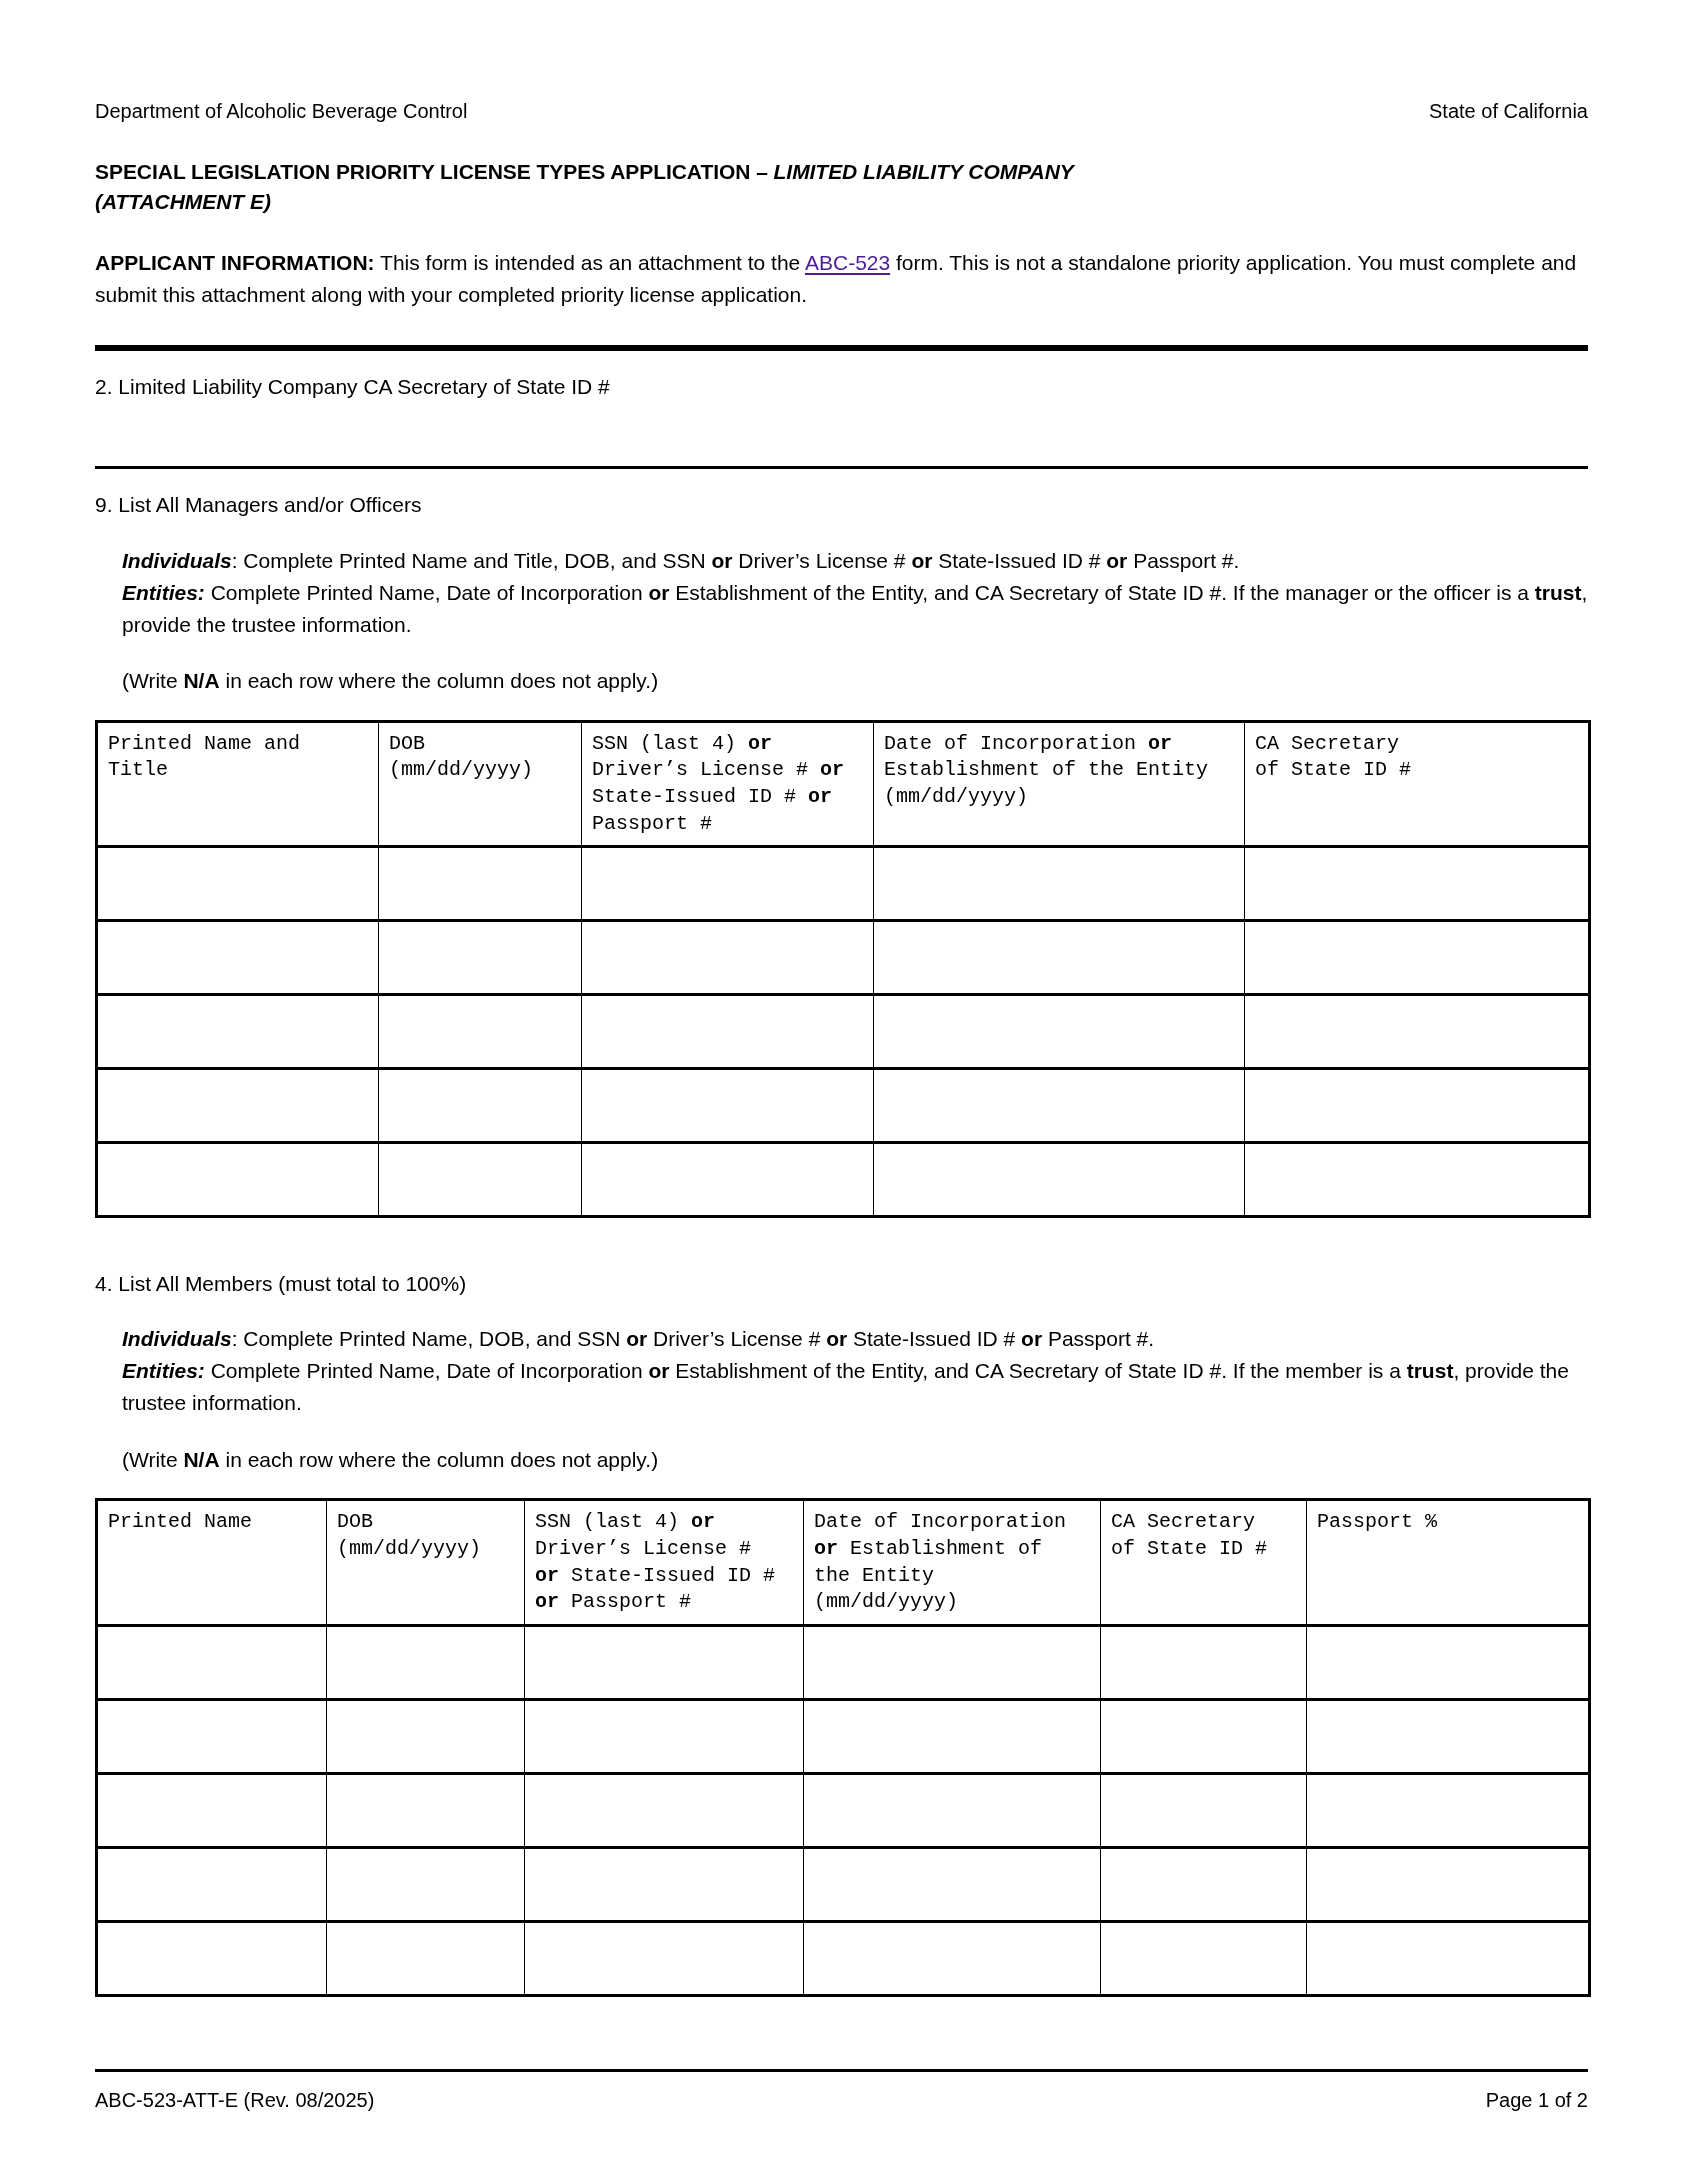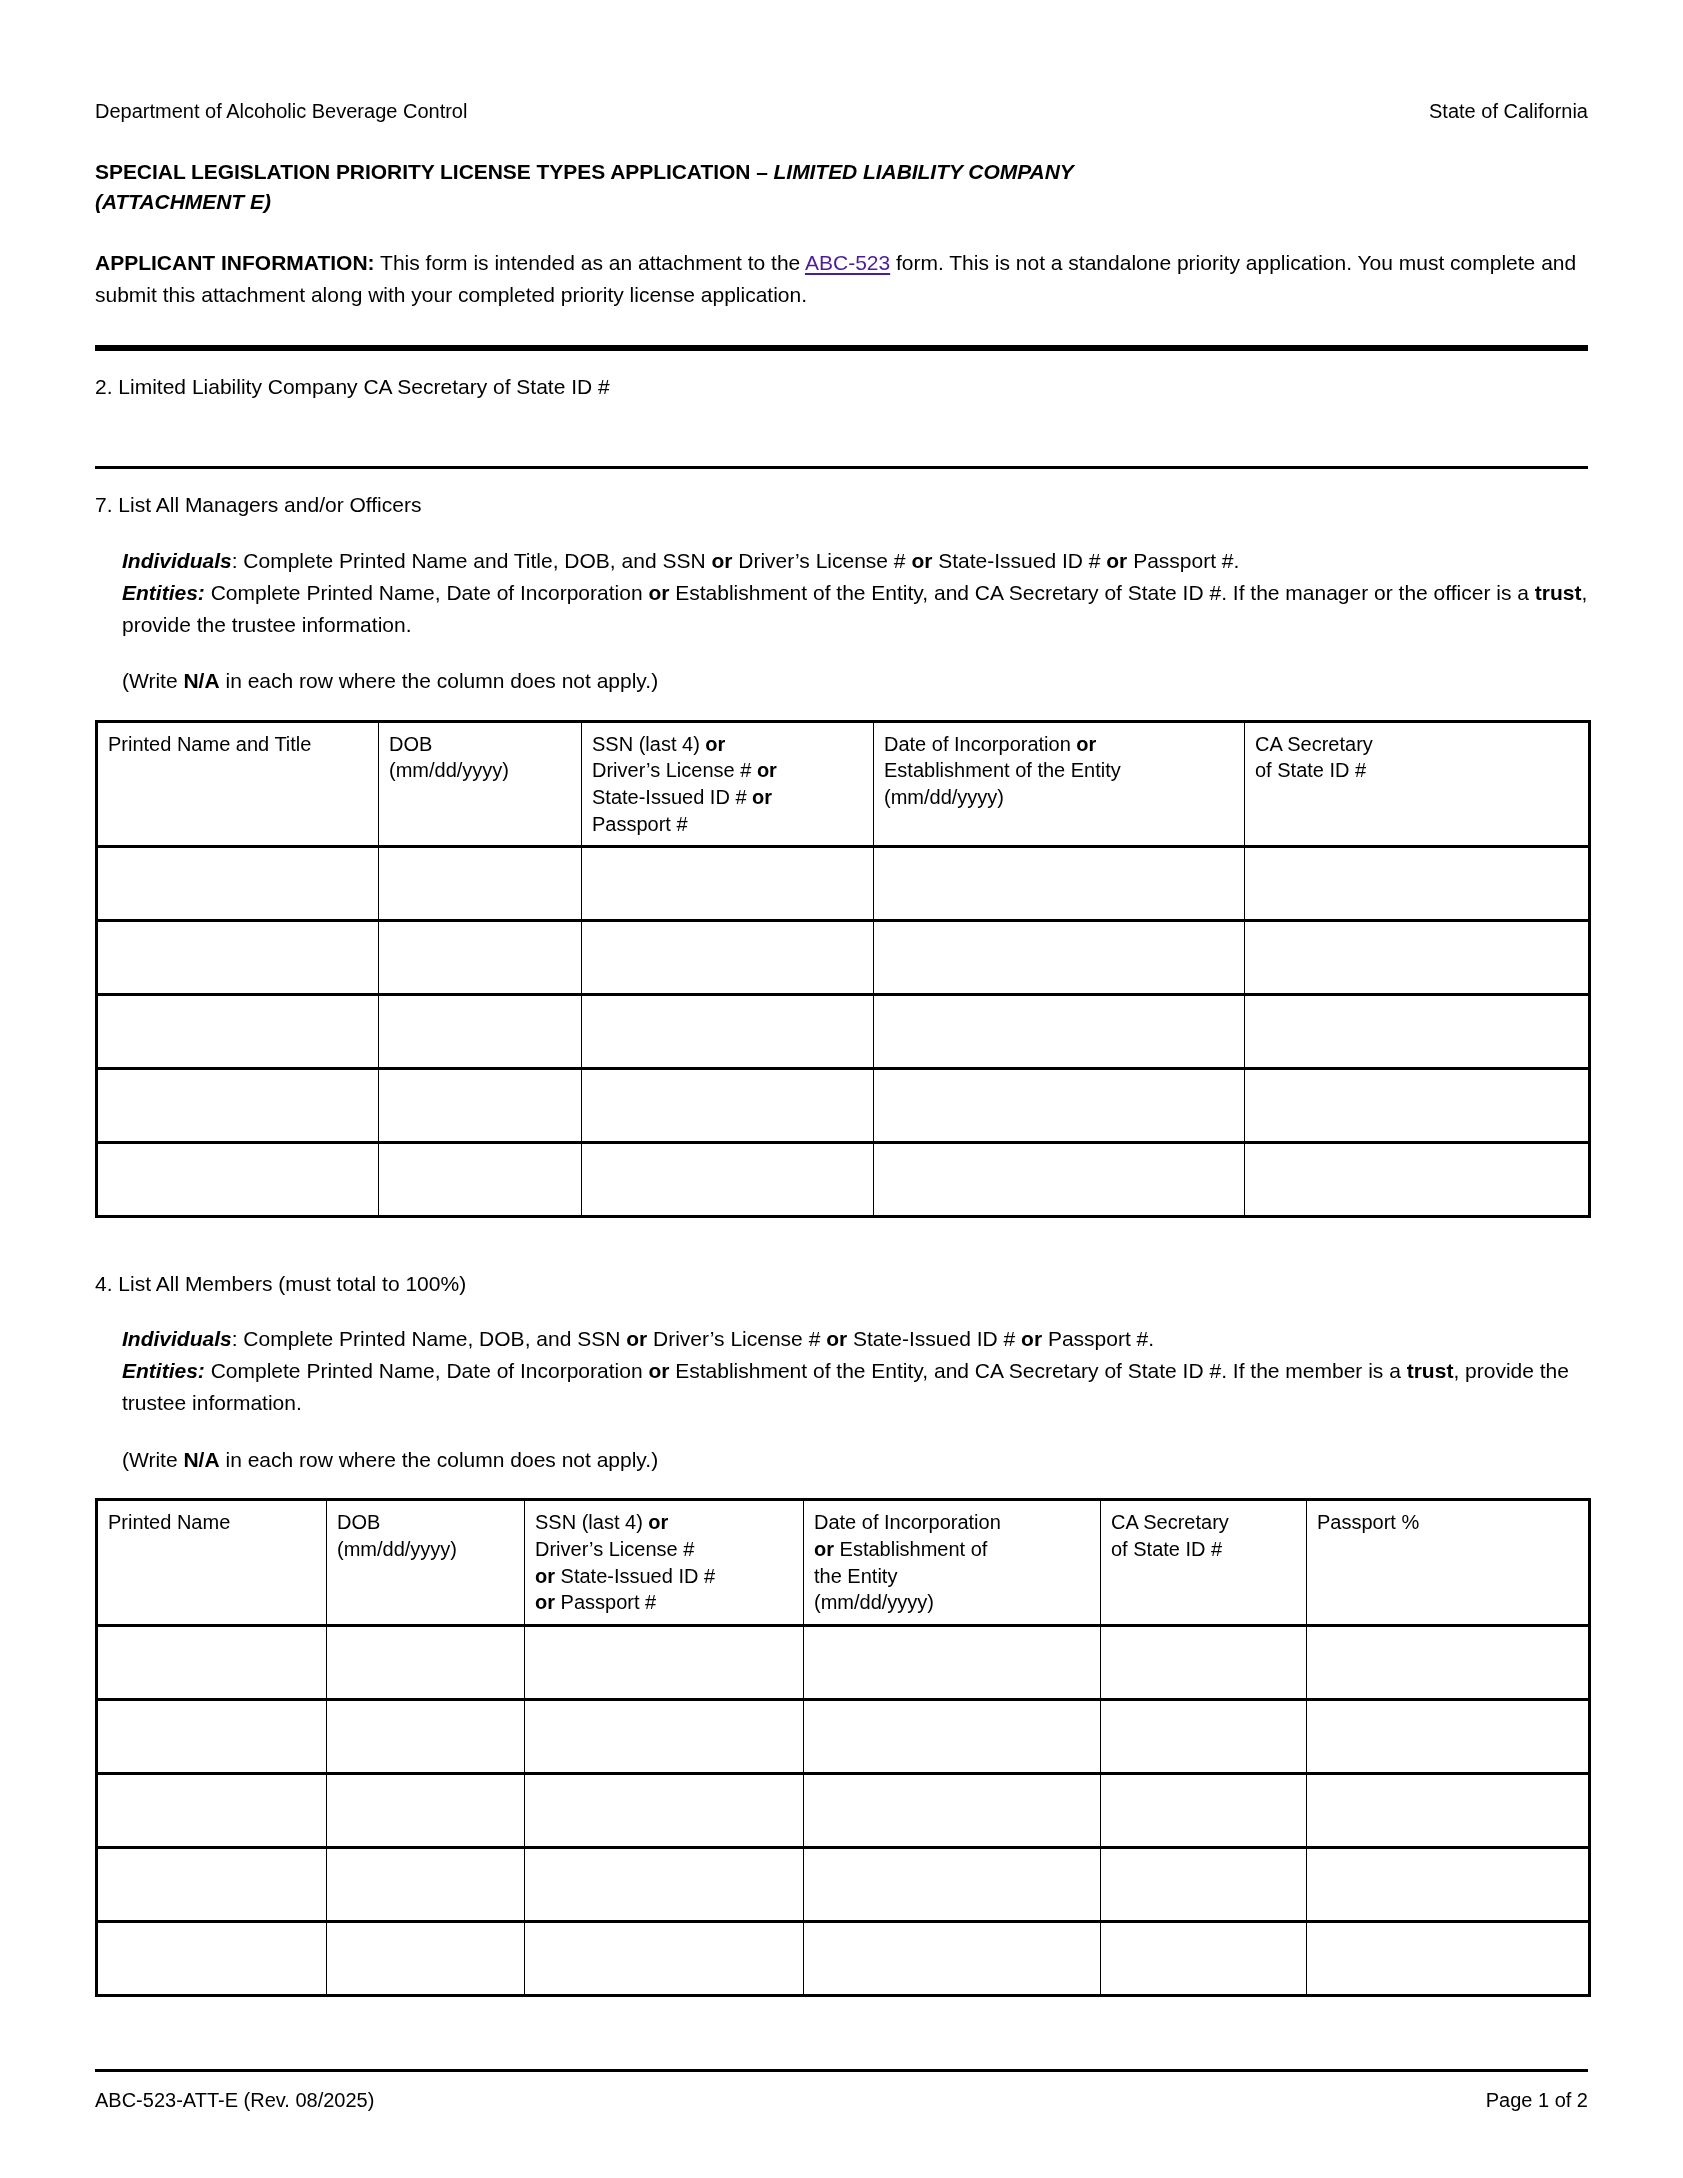"7. List All Managers and/or" div.section-head { text: 7 -> 9 }
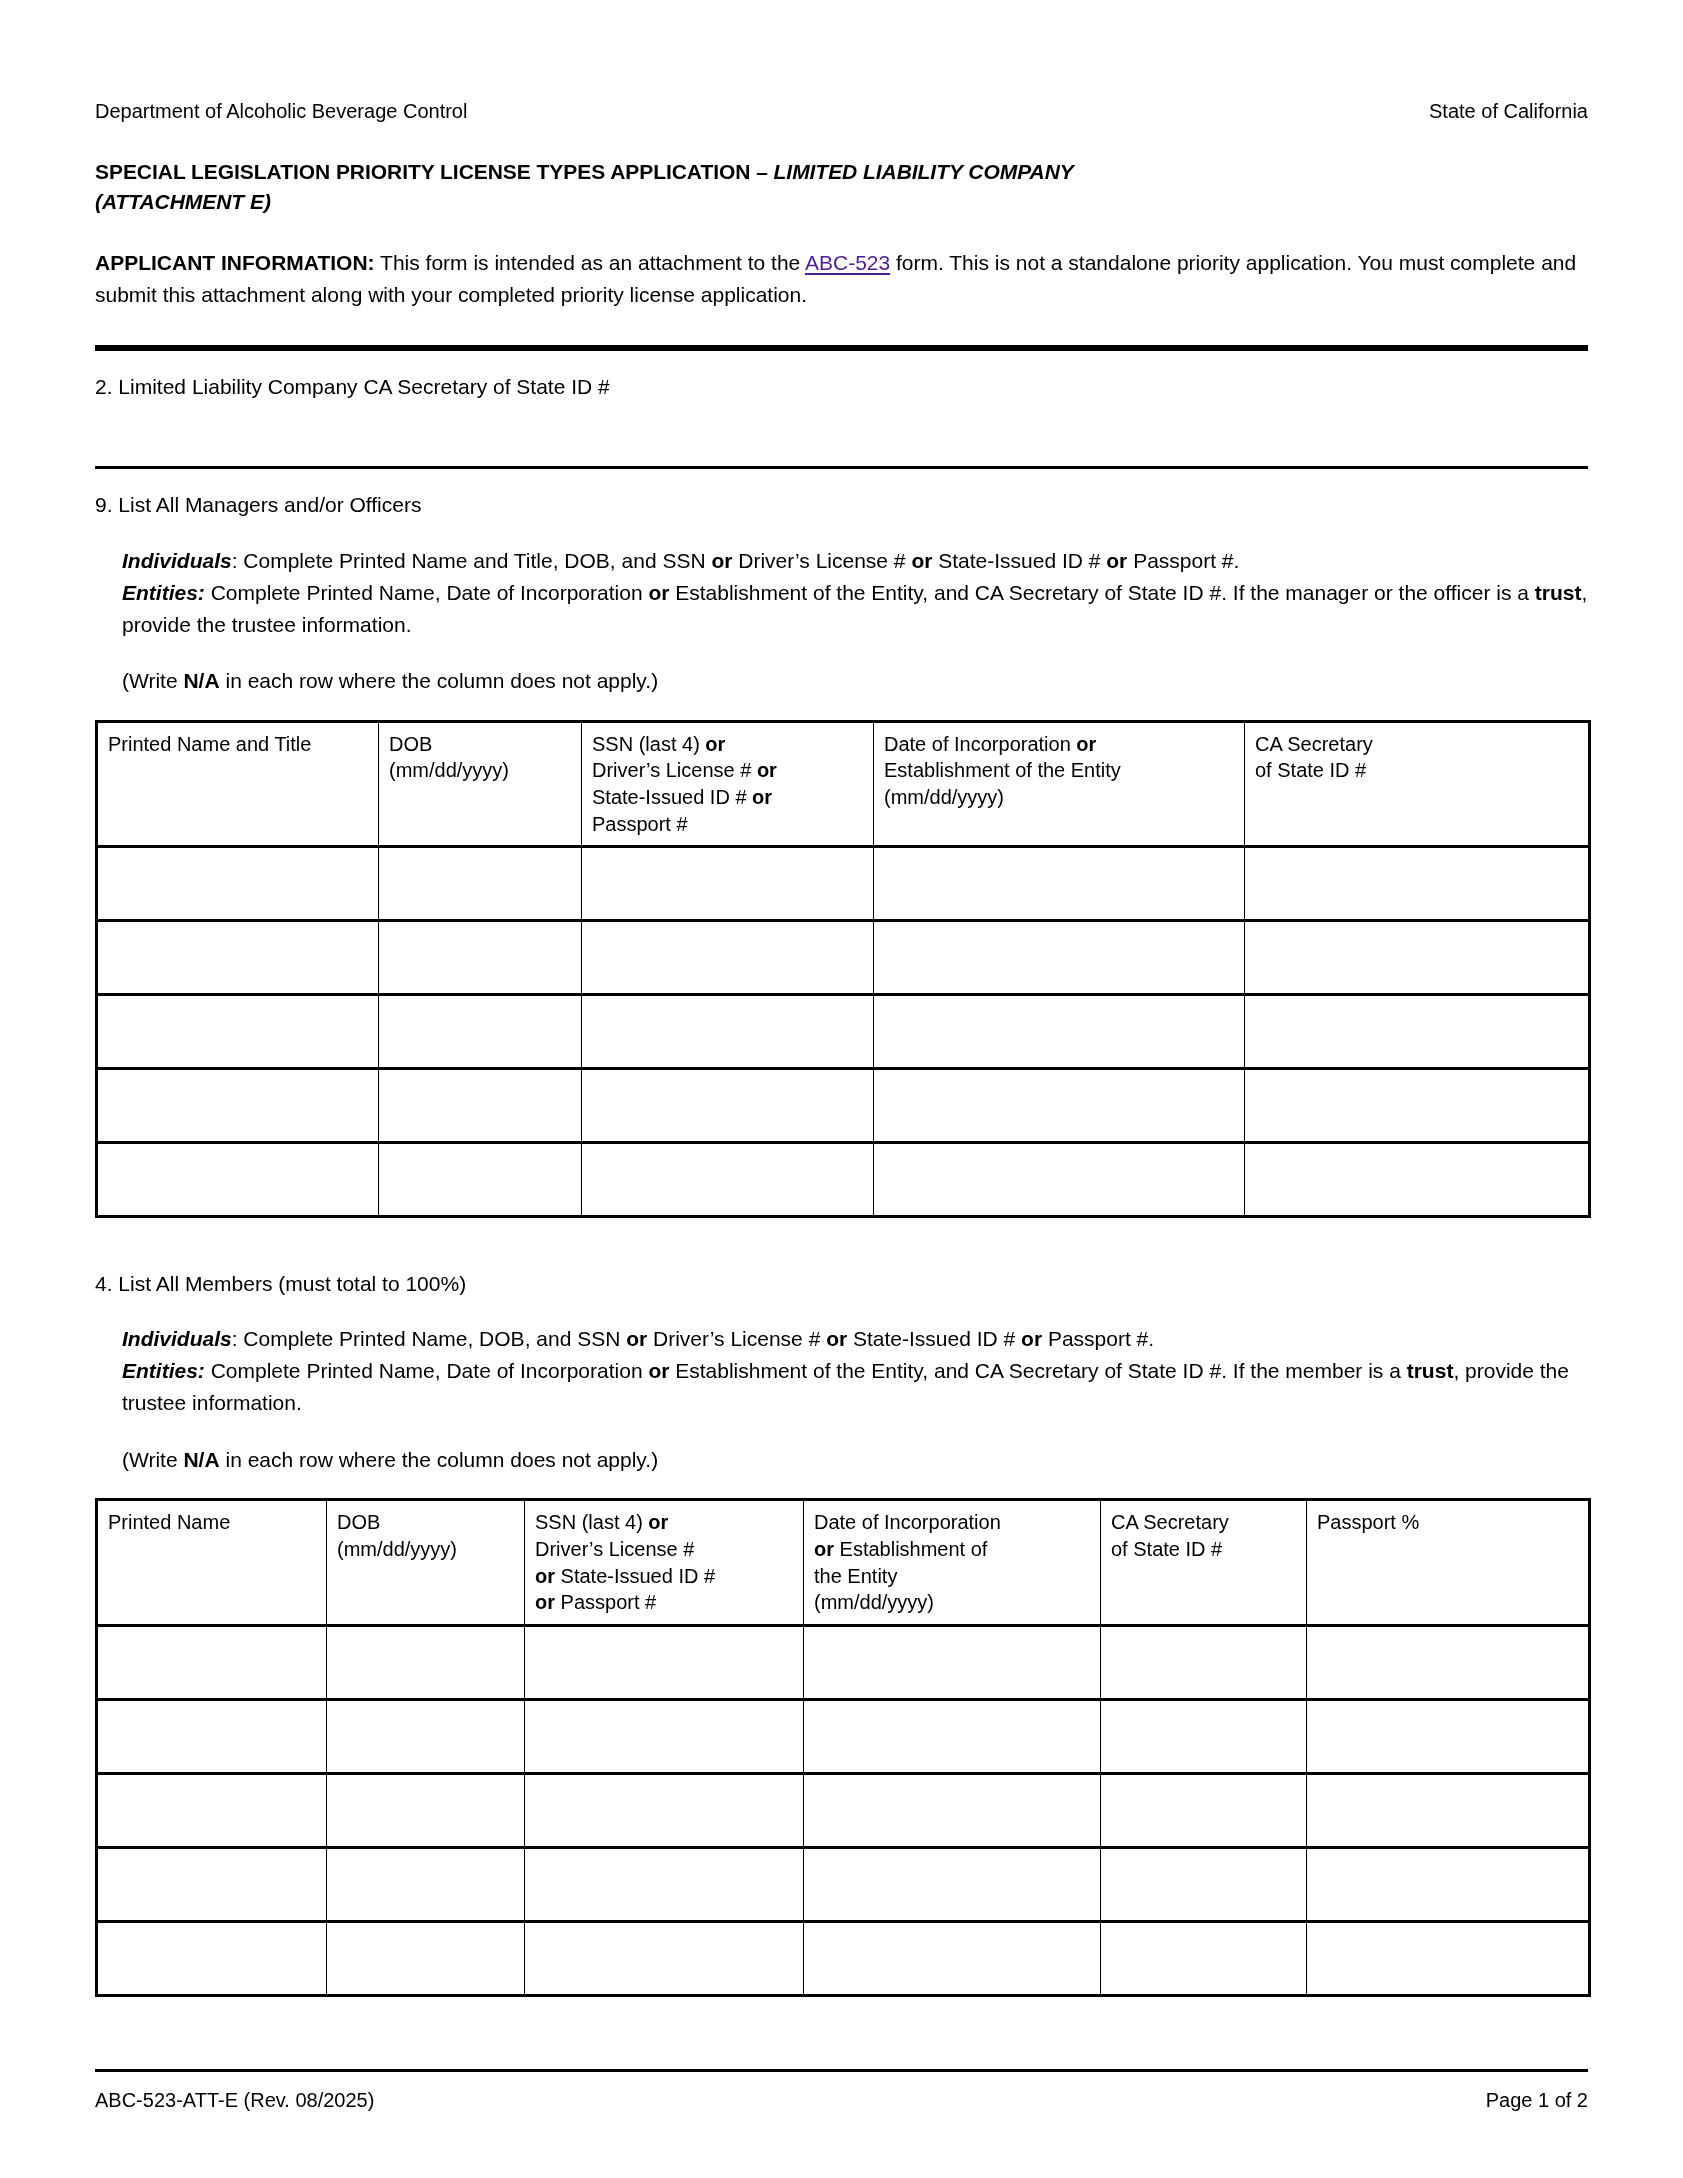"Printed Name and Title" table.form-table { font-family: none -> Liberation Mono, monospace }
